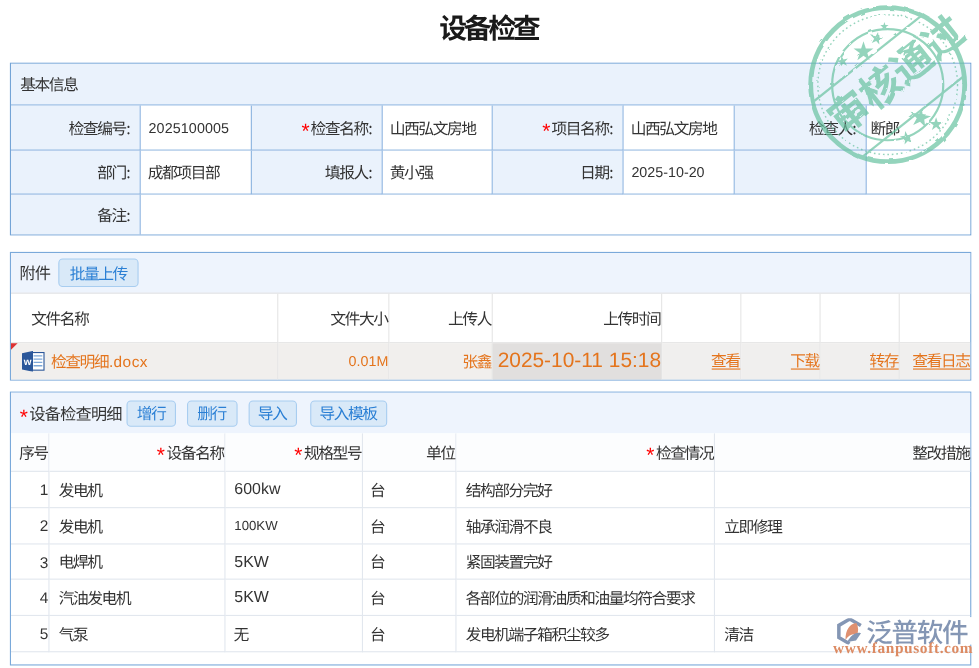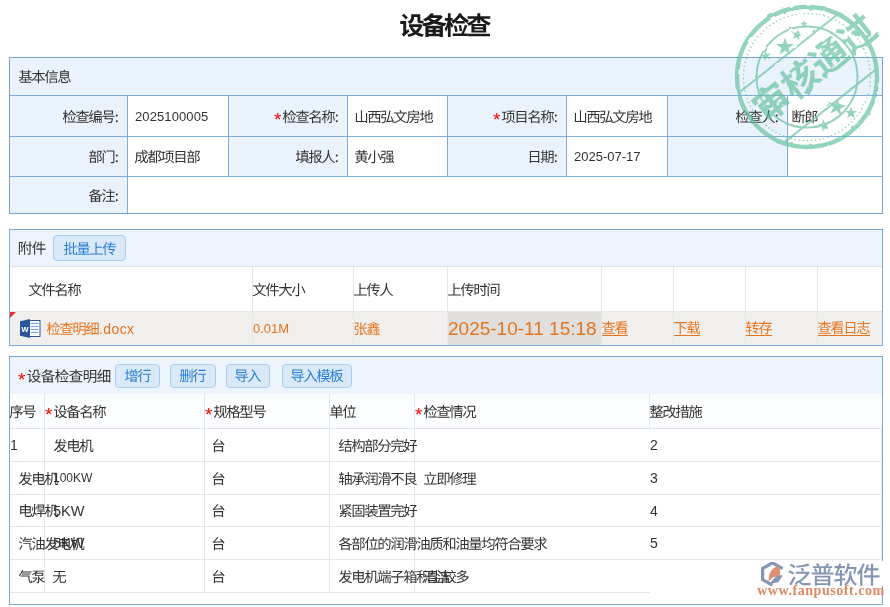"2025-07-17" div.cell { text: 2025-07-17 -> 2025-10-20 }
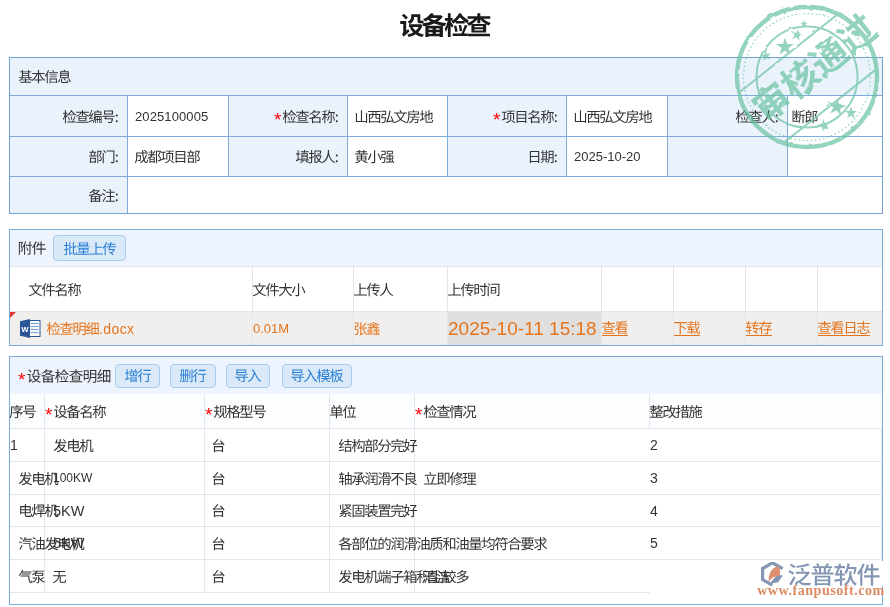"0.01M" .ctr { justify-content: flex-start -> flex-end }
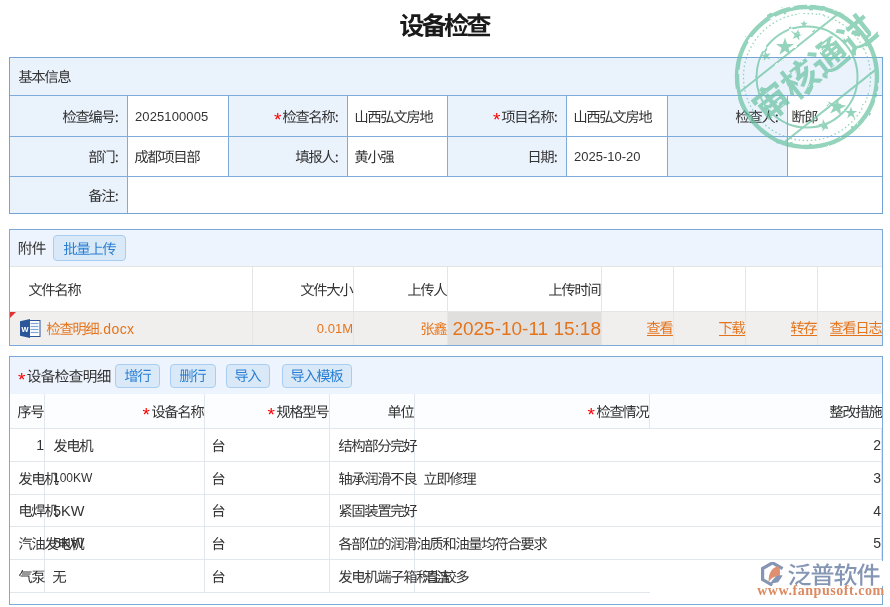"600kw" div.cell { html: none -> <div> <span>600kw</span> </div> }
